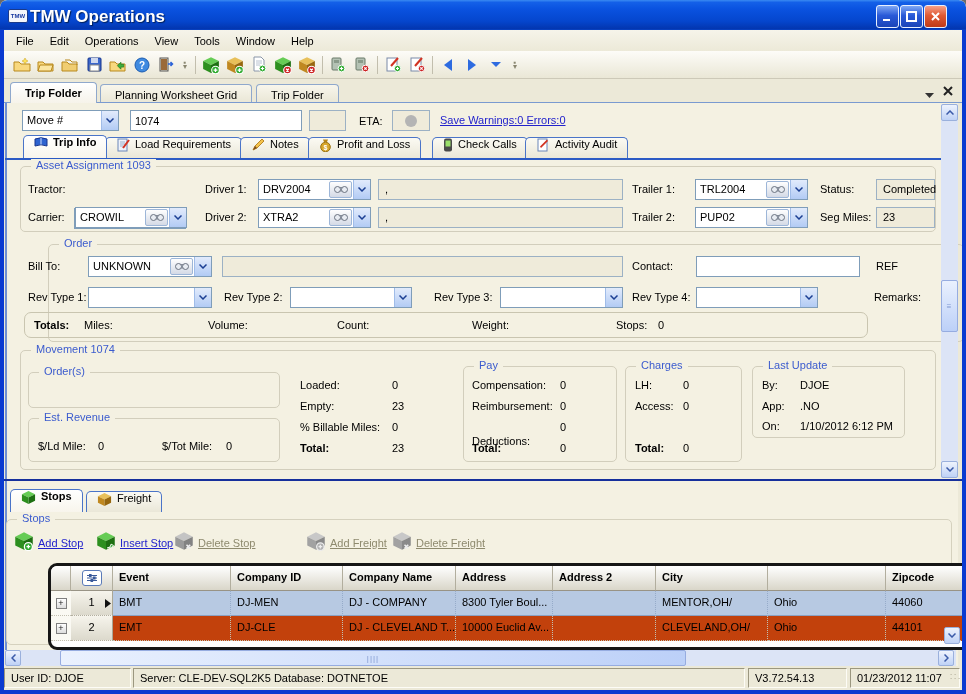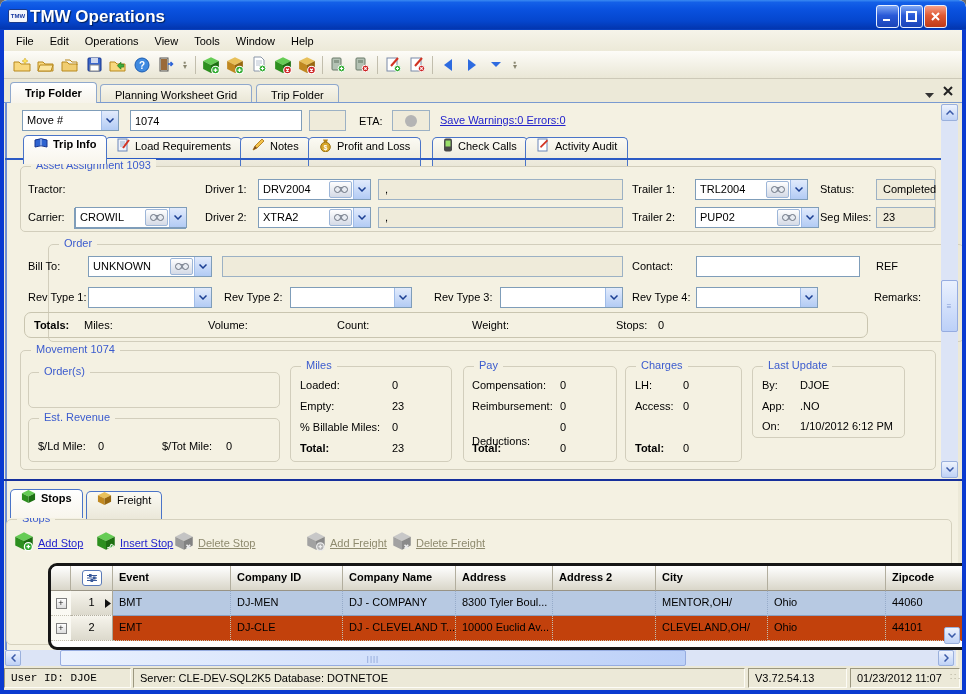"Trip Info" .dtab { align-items: flex-end -> flex-start; padding: 14px 10px -> 0 10px }
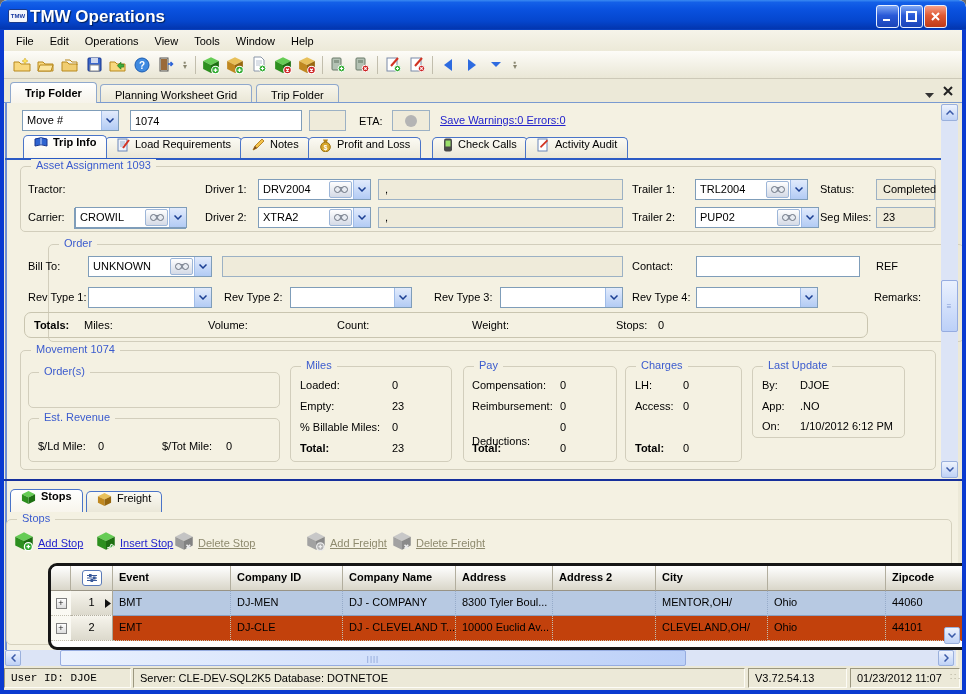"PUP02" div.combo { width: 124px -> 113px }
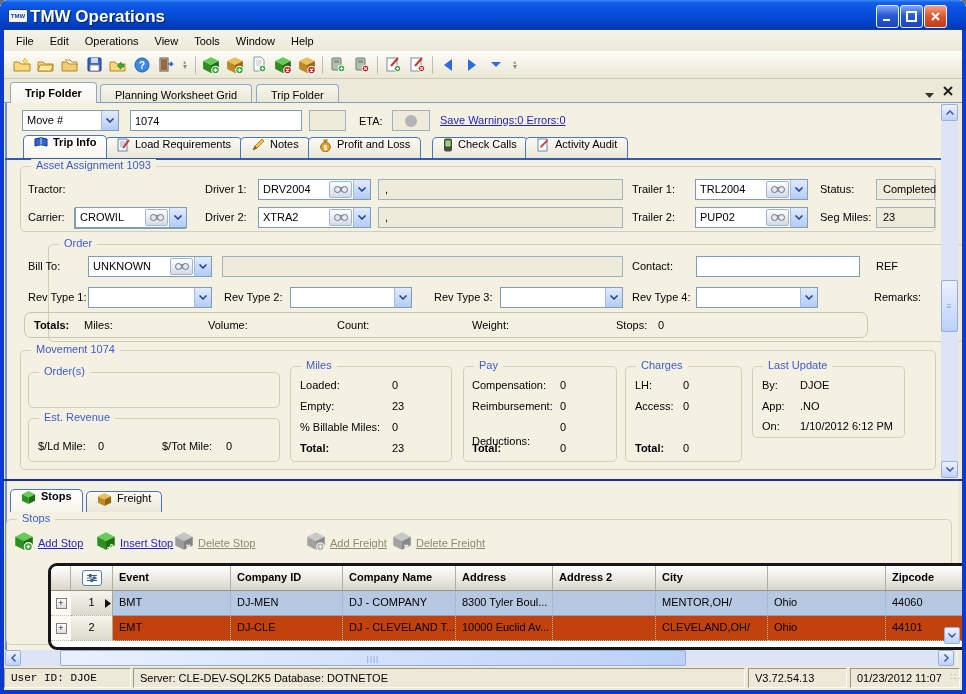"Miles" div.gb { html: <div> <div>Miles</div> </div> -> none }
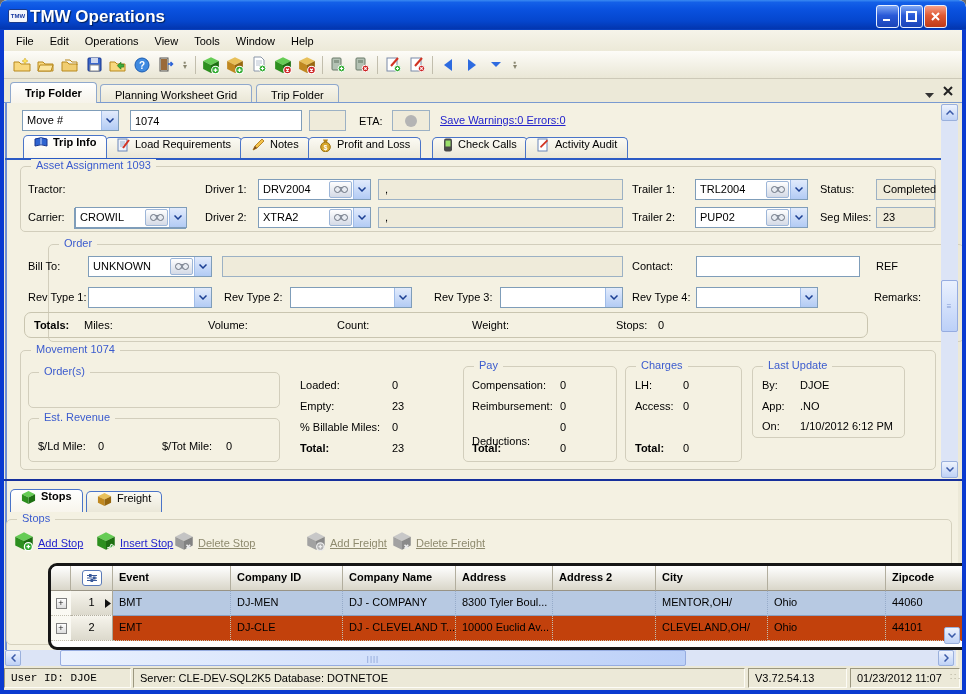"User ID: DJOE" div.spanel { font-family: Liberation Mono, monospace -> none }
